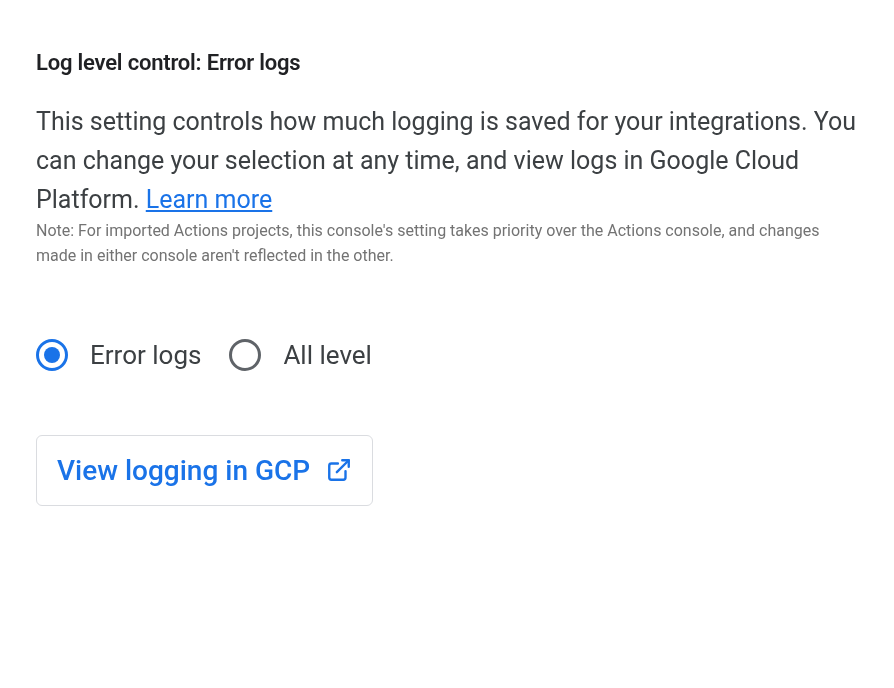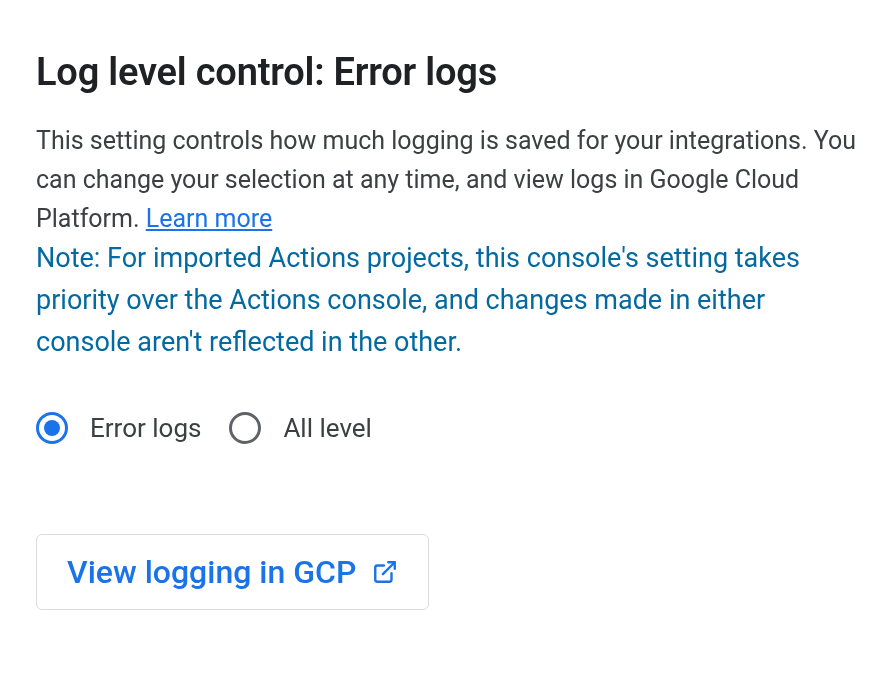"Log level control: Error logs" .heading { font-size: 38px -> 22px }
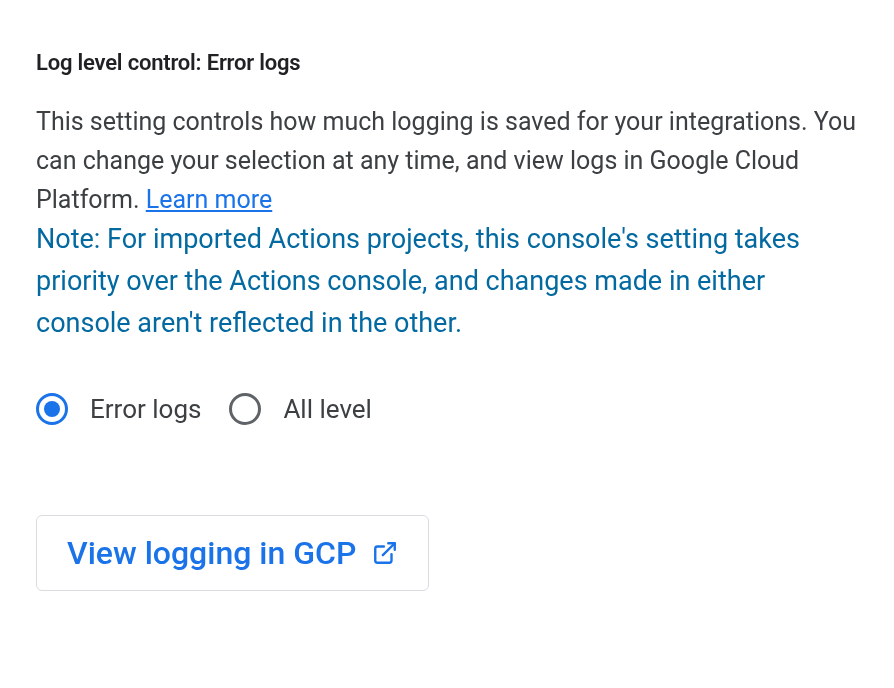"Note: For imported Actions projects," .note { color: #0369a1 -> #737373; font-size: 27px -> 16px; margin-bottom: 48px -> 70px }
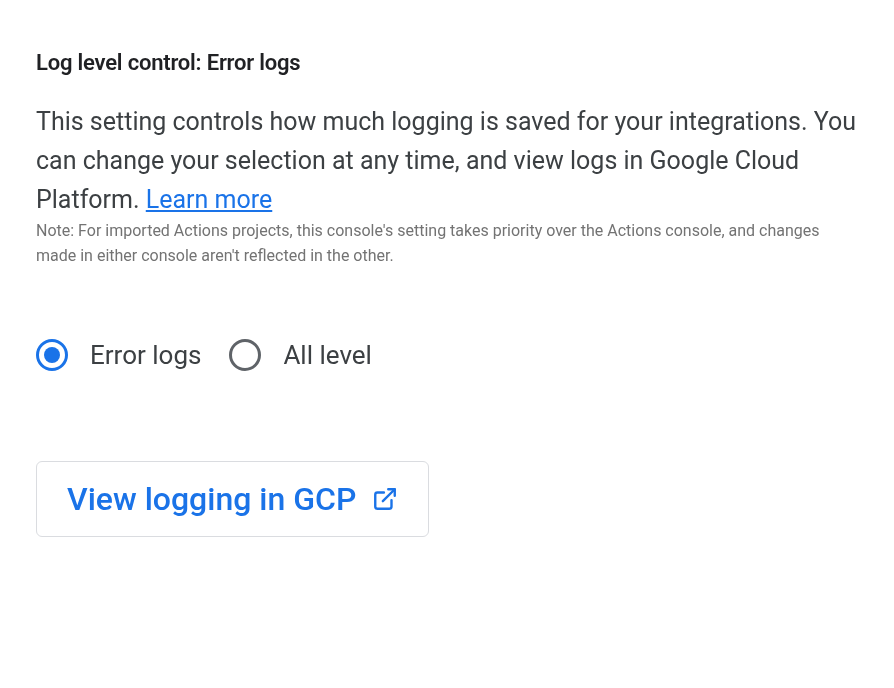"Error logs" .radio-group { margin-bottom: 90px -> 64px }
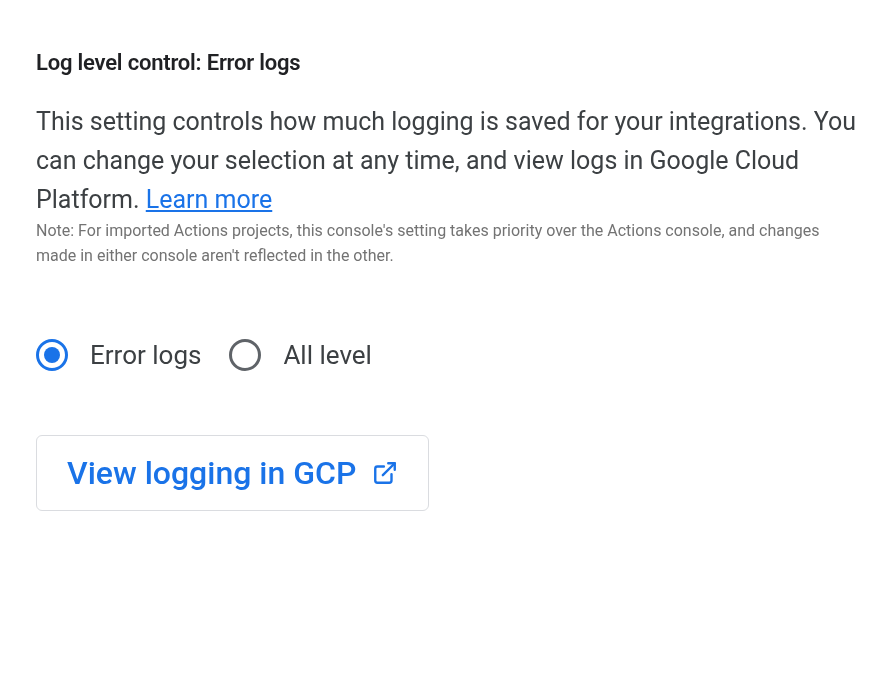"View logging in GCP" .gcp-button { font-size: 32px -> 28px; padding: 18px 30px -> 18px 20px }
